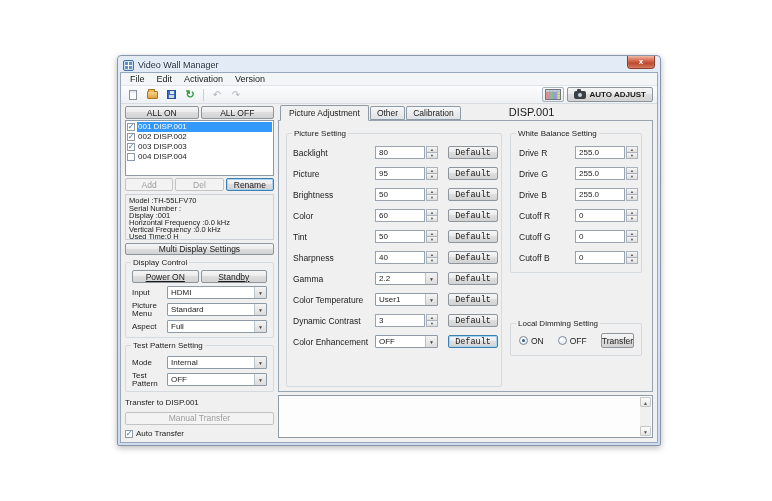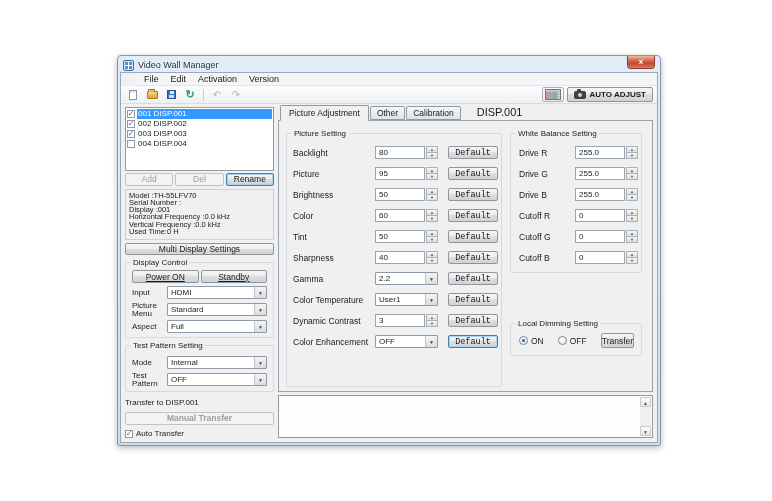"File" .menubar { margin-left: 14px -> none }
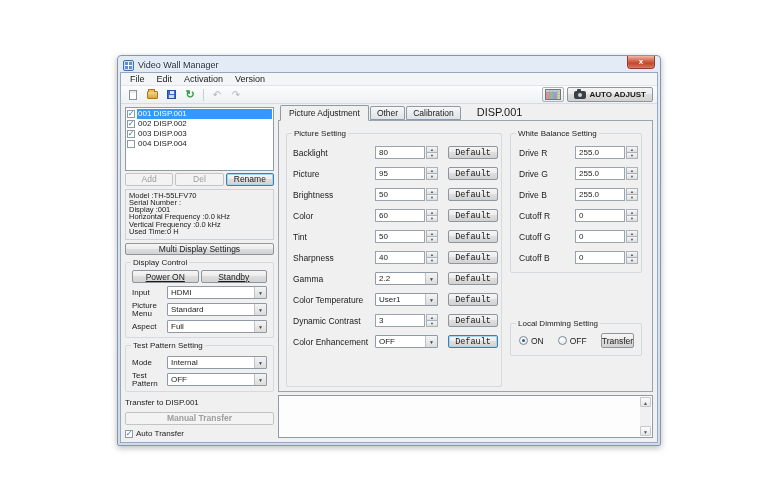"ALL ON" div.btnpair { html: none -> <div> <button>ALL ON</button> <button>ALL OFF</button> </div> }
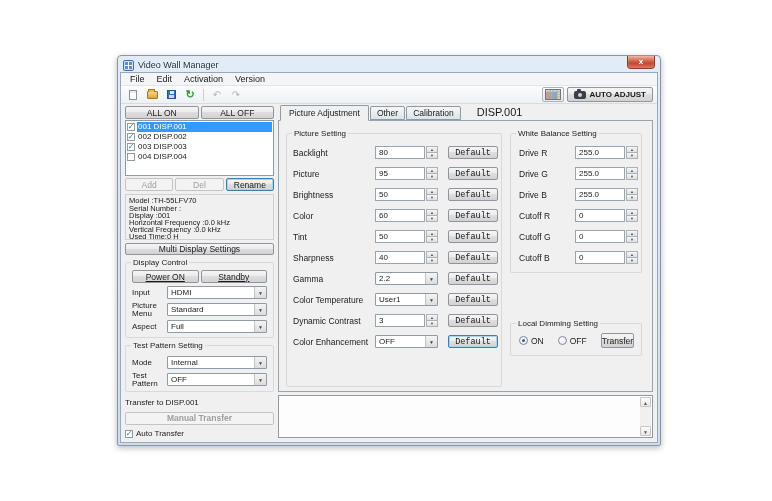"Picture Adjustment" .tabrow { gap: none -> 32px }
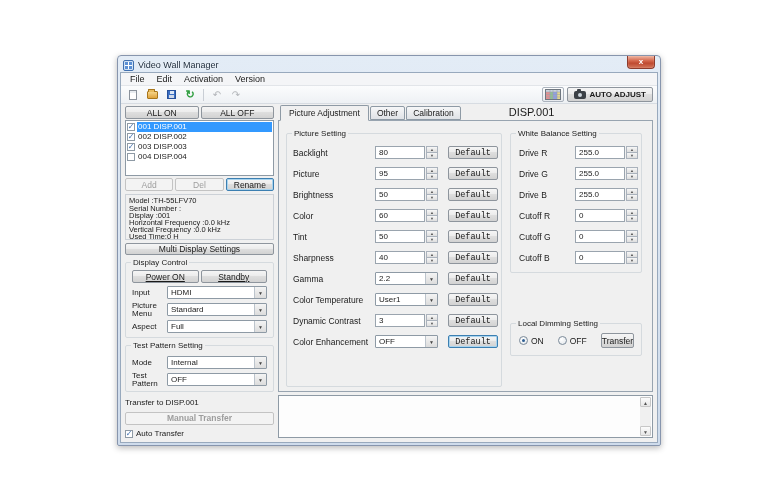"Manual Transfer" .manual-btn { font-weight: bold -> none }
